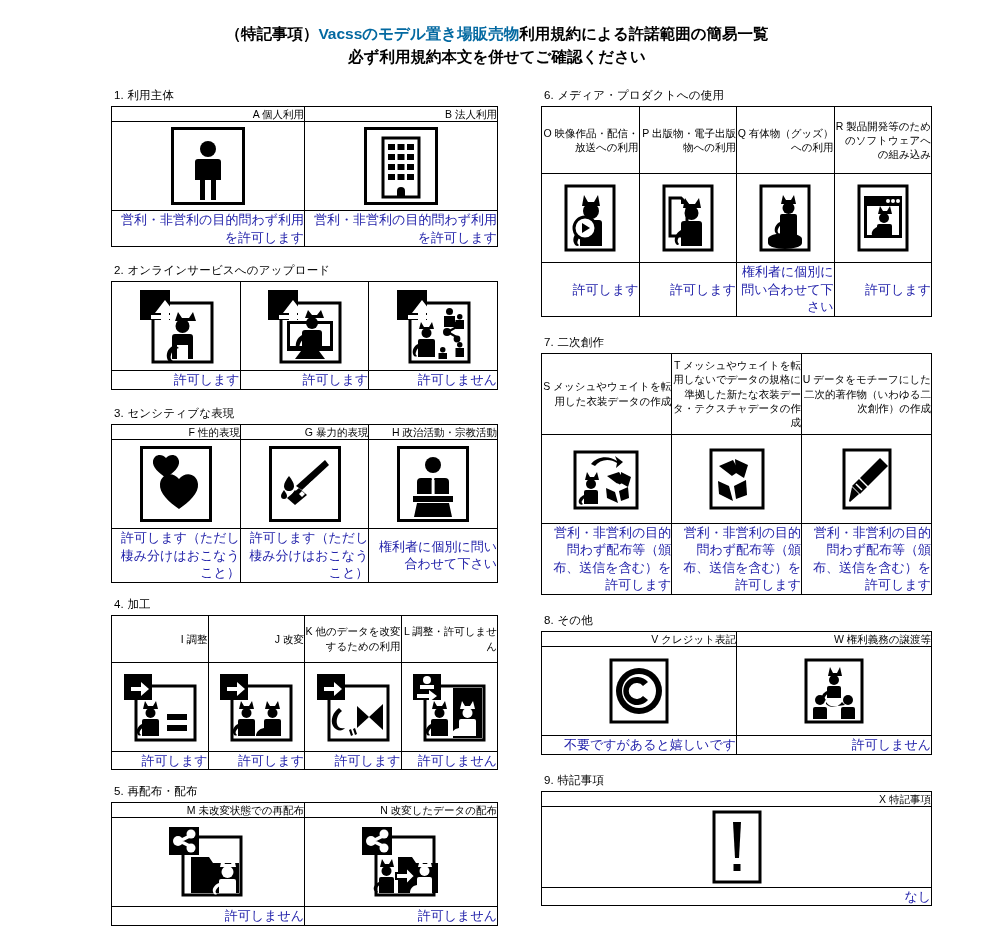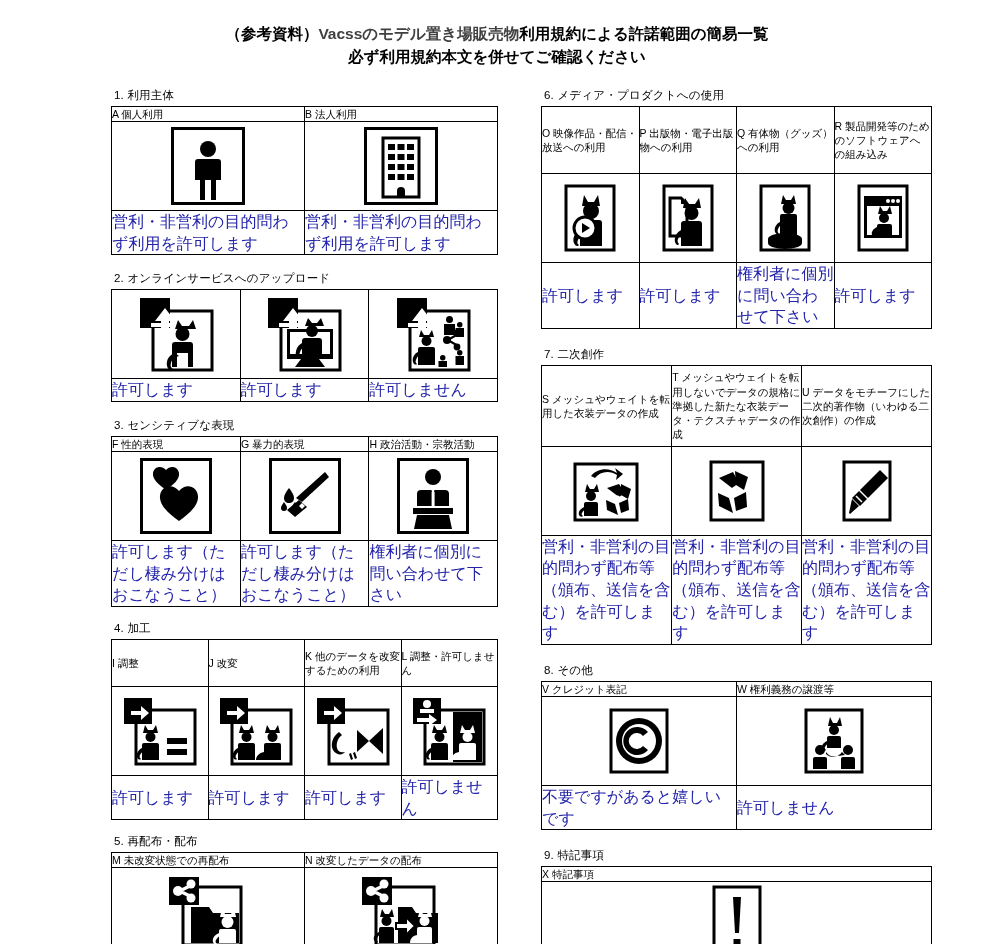"（参考資料）" span { text: 参考資料 -> 特記事項 }
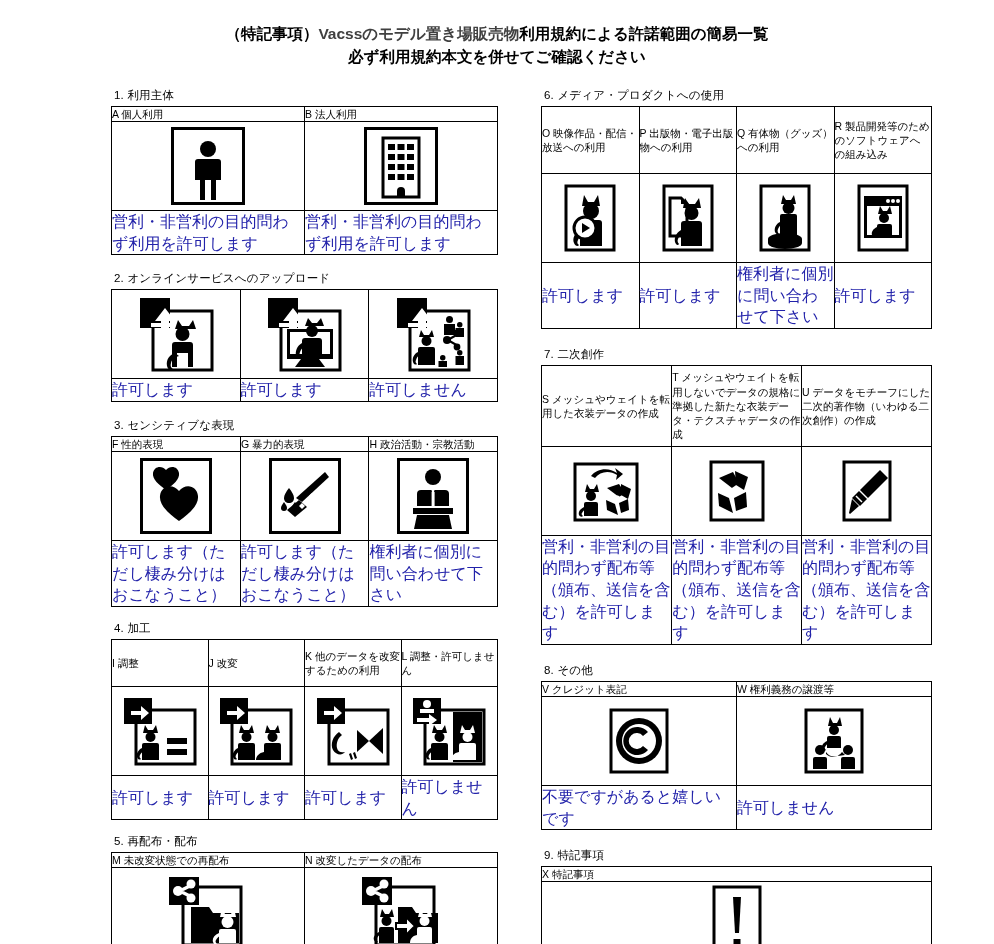"Vacssのモデル置き場販売物" .title-line .hl { color: #404040 -> #0369a1 }
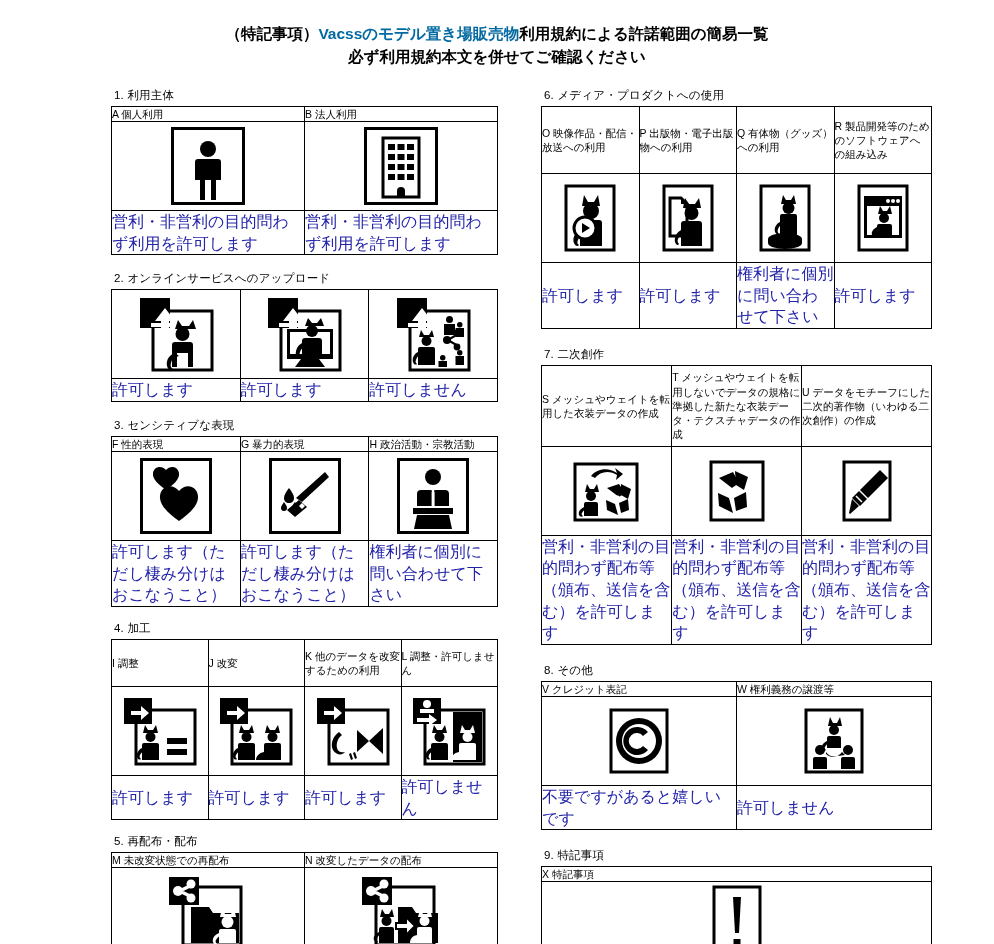"A 個人利用" td.hdr { text-align: left -> right }
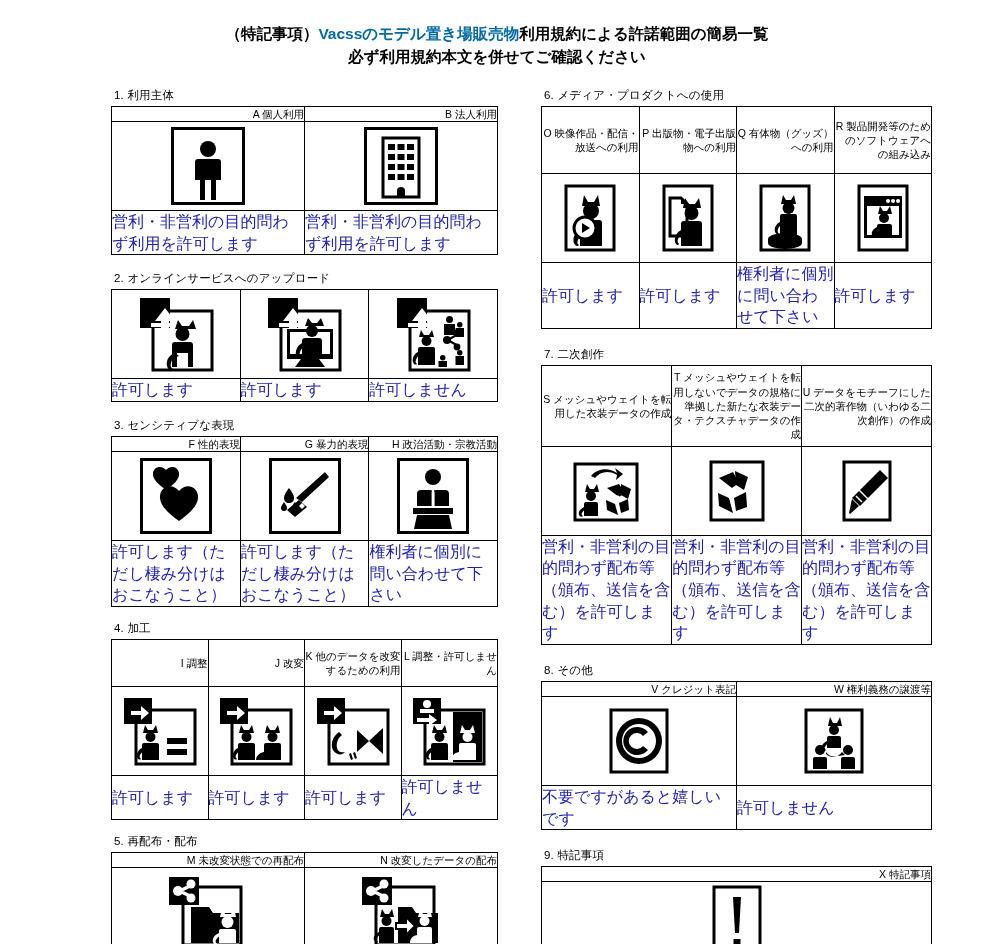"営利・非営利の目的問わず利用を許可します" td.note { font-size: 16px -> 13px; text-align: left -> right }
